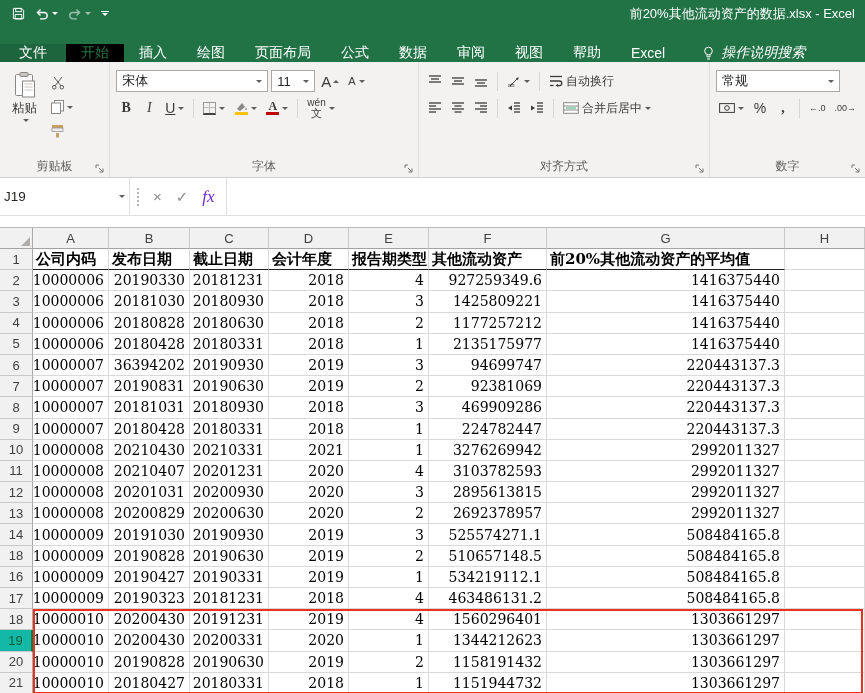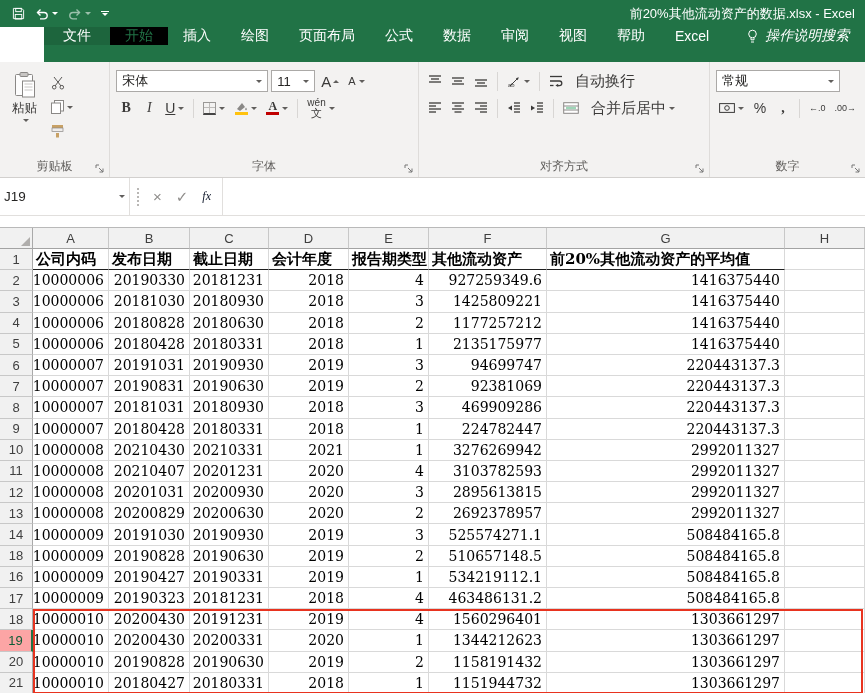"文件" .tabbar { align-items: flex-start -> flex-end; margin-left: 44px -> none }
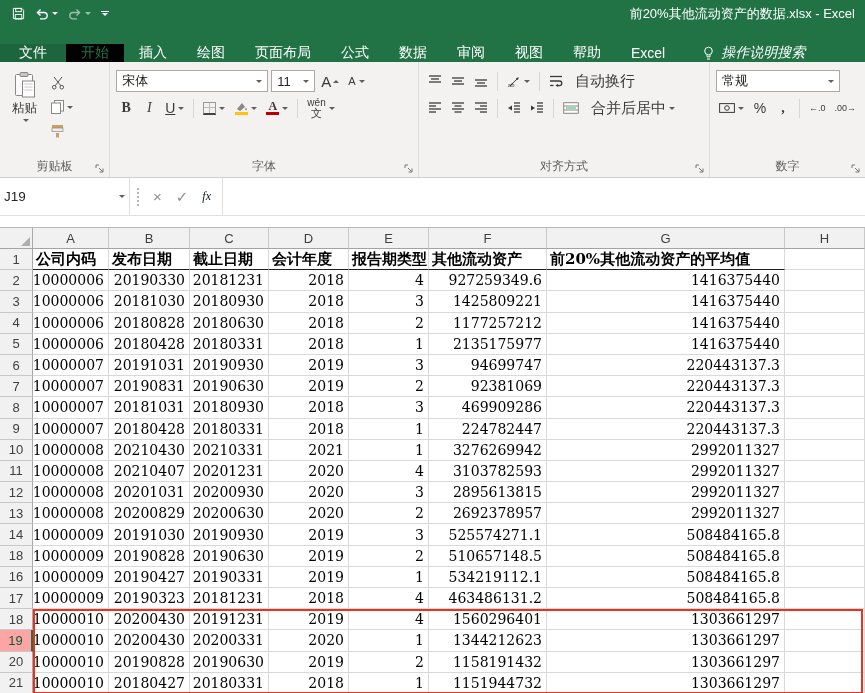"自动换行" .lbl12 { font-size: 15px -> 12px; margin-left: 12px -> 3px }
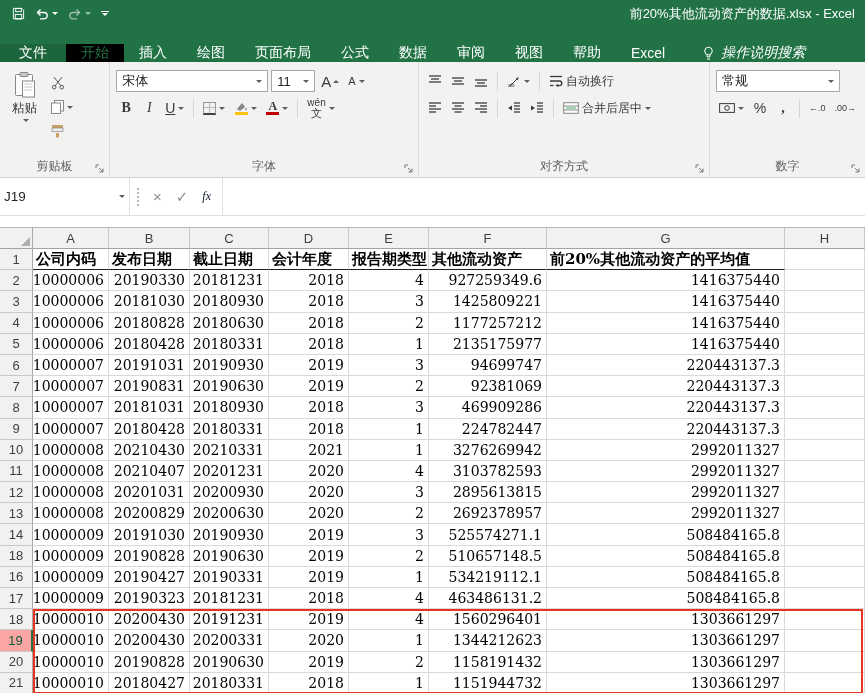"fx" .fxb.fx { color: #0f172a -> #6d28d9; font-size: 12px -> 17px }
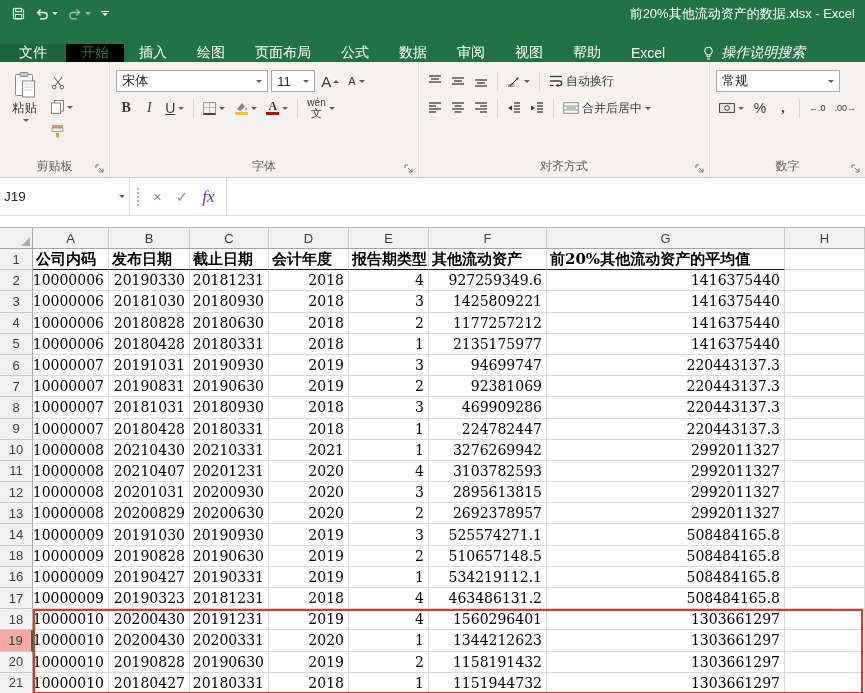"20191031" div.c { text: 20191031 -> 36394202 }
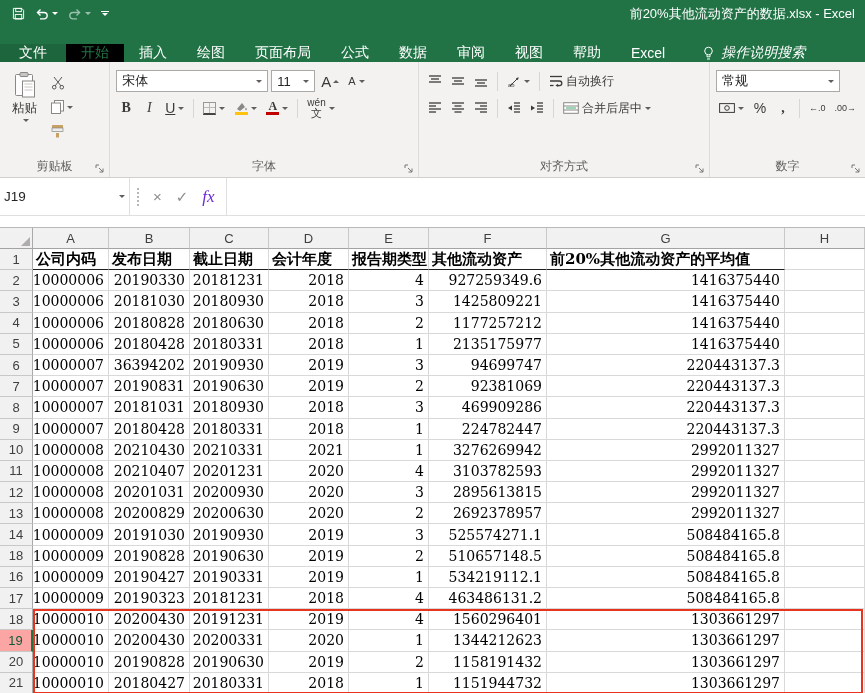"19" .rh.sel { background: #fca5a5 -> #14b8a6 }
